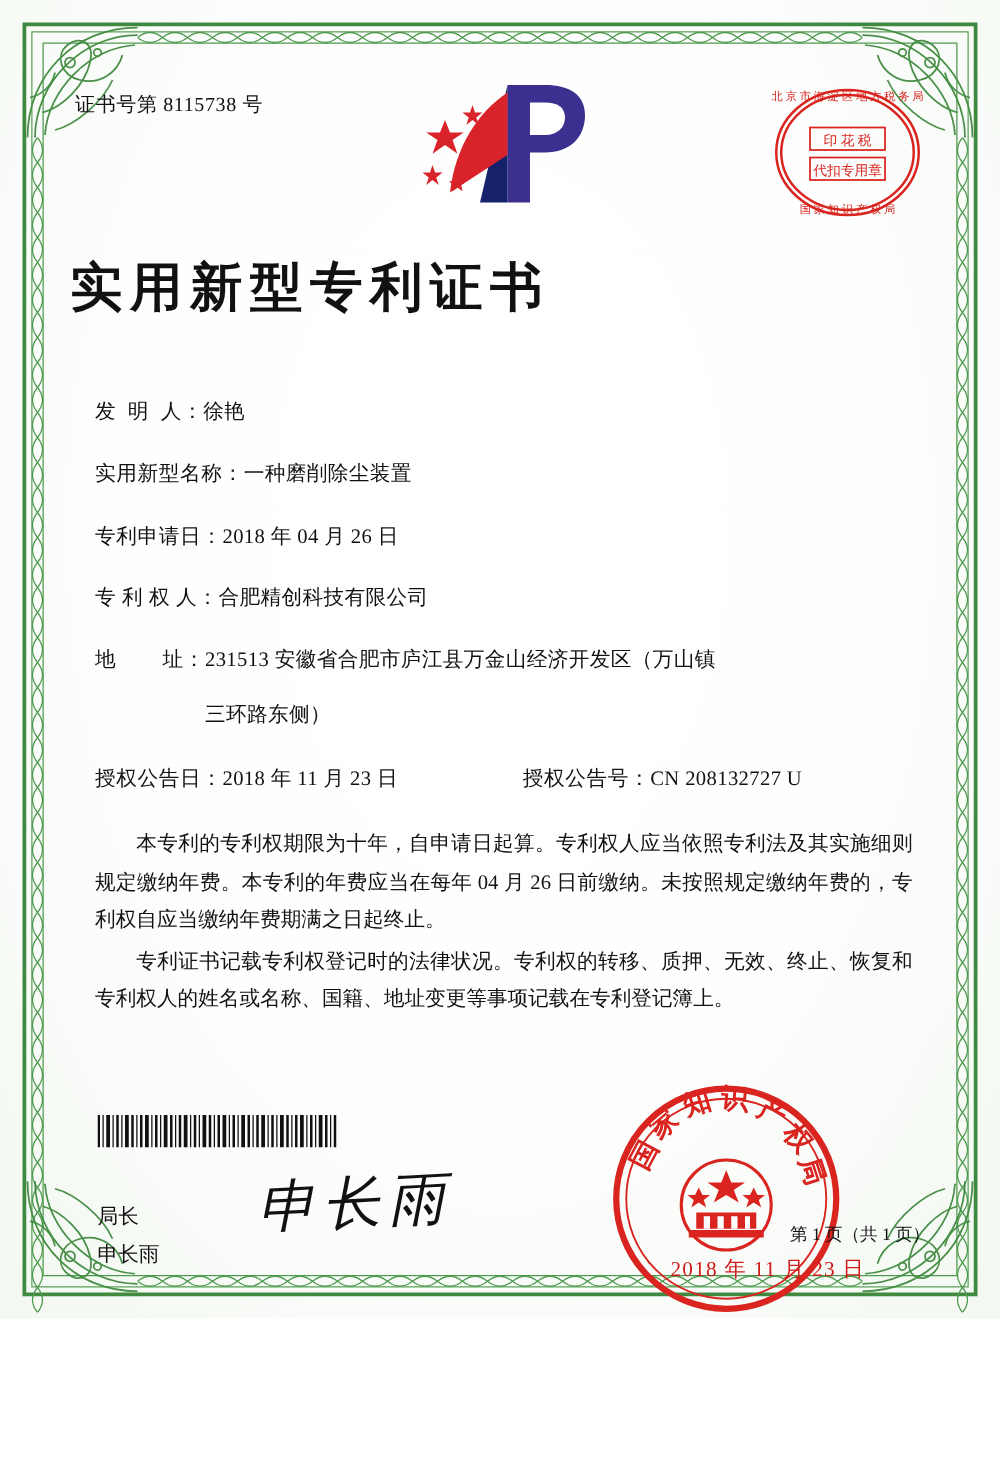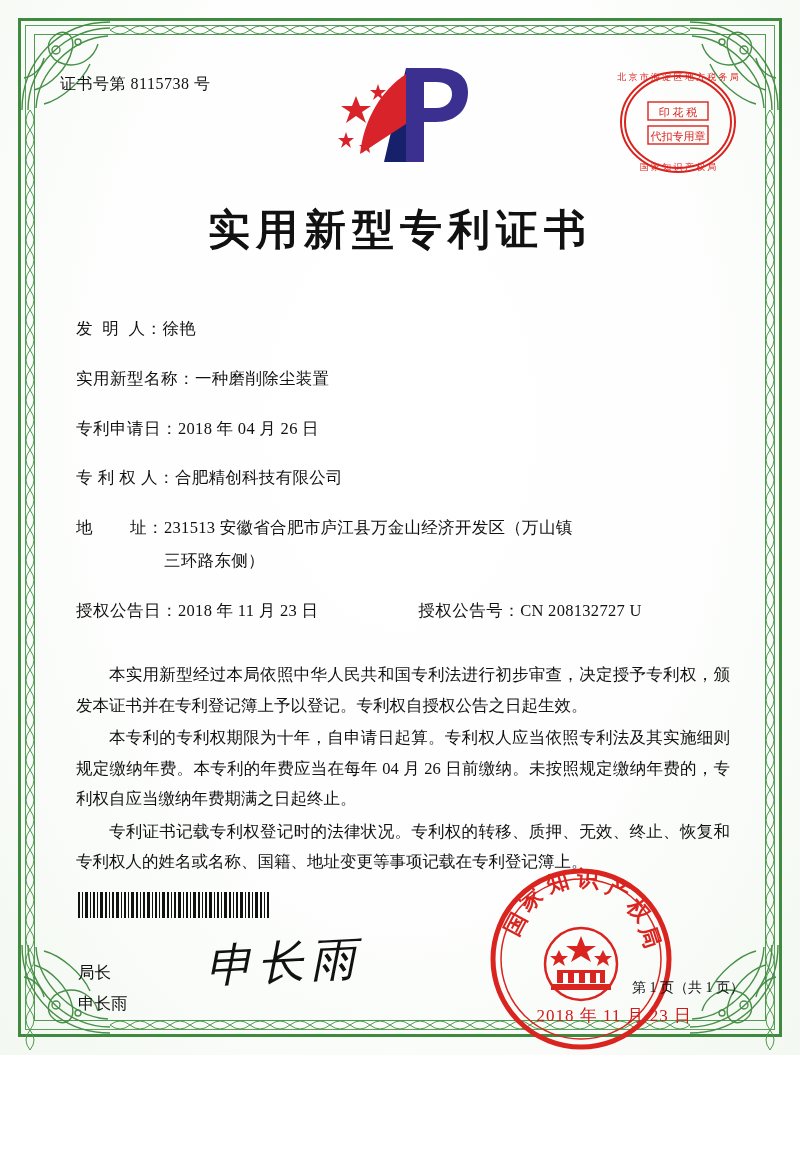"实用新型专利证书" .title { text-align: center -> left }
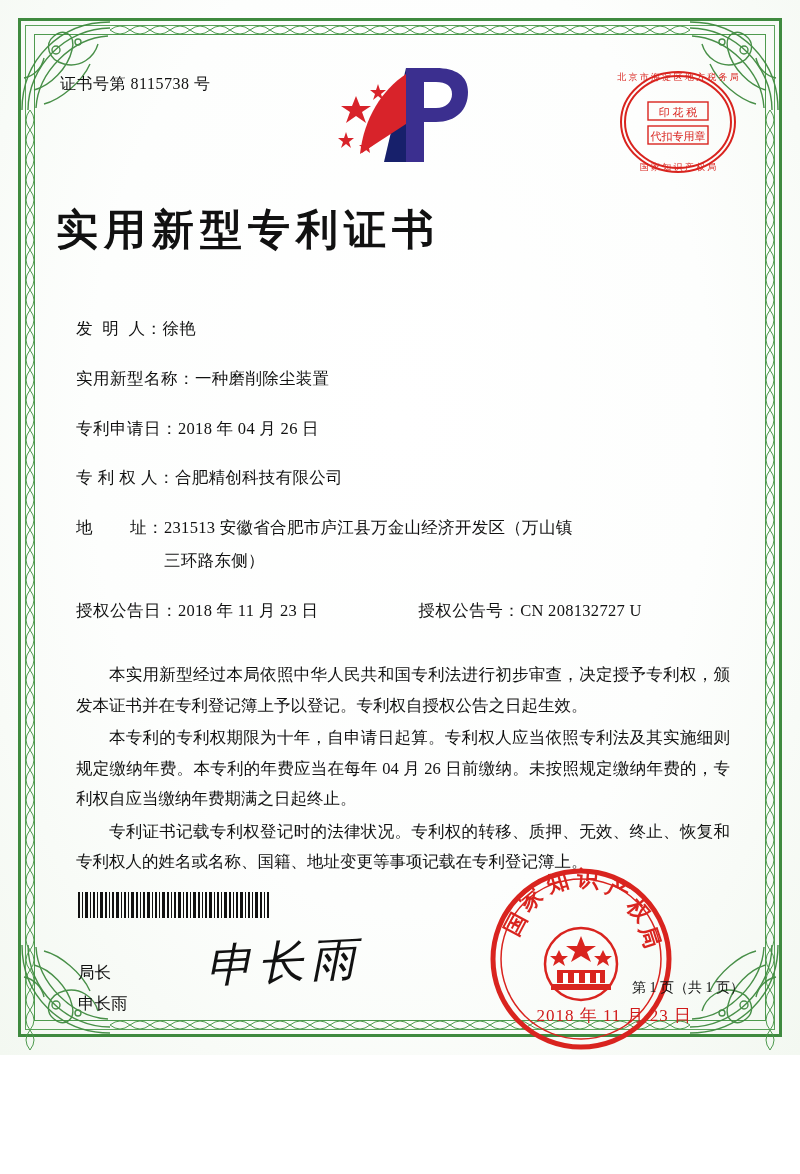"三环路东侧）" .field-value .second-line { font-family: none -> Liberation Mono, monospace; margin-top: 8px -> 20px }
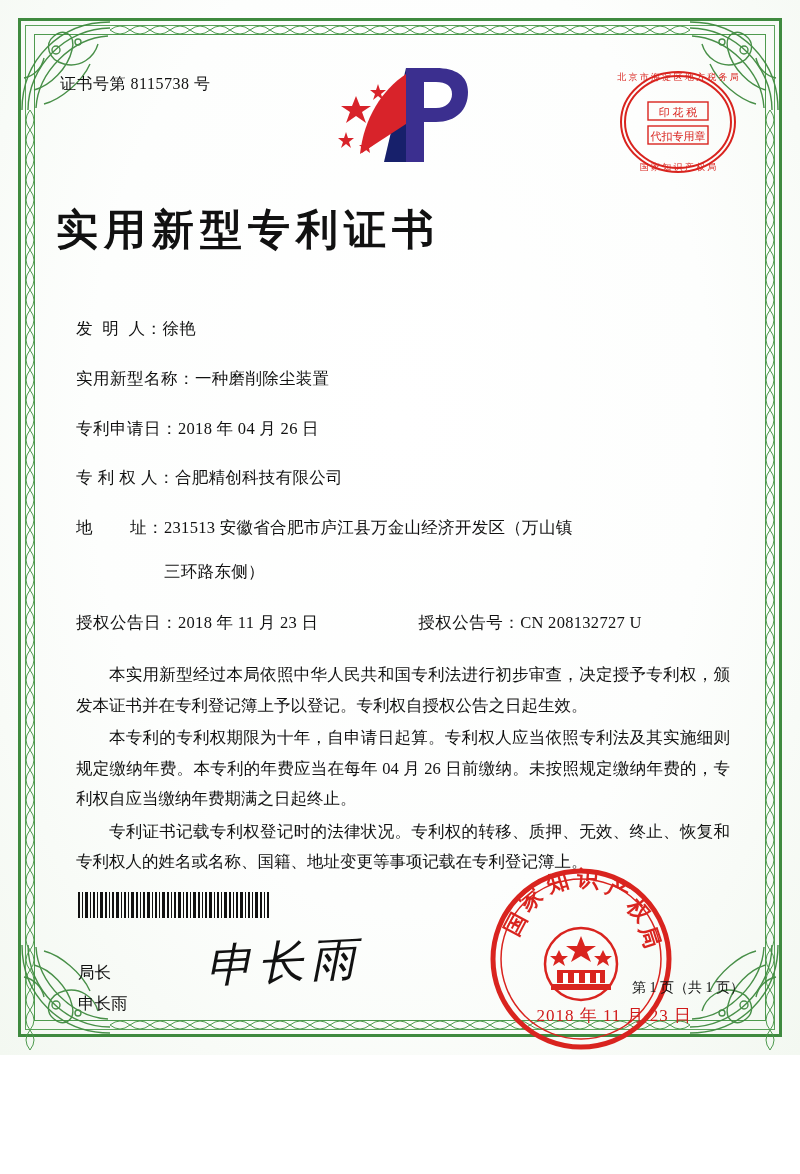"本实用新型经过本局依照中华人民共和国专利法进行初步审查，决定授予专利权，颁发本证" p { html: <p>本实用新型经过本局依照中华人民共和国专利法进行初步审查，决定授予专利权，颁发本证书并在专利登记簿上予以登记。专利权自授权公告之日起生效。</p> -> none }
